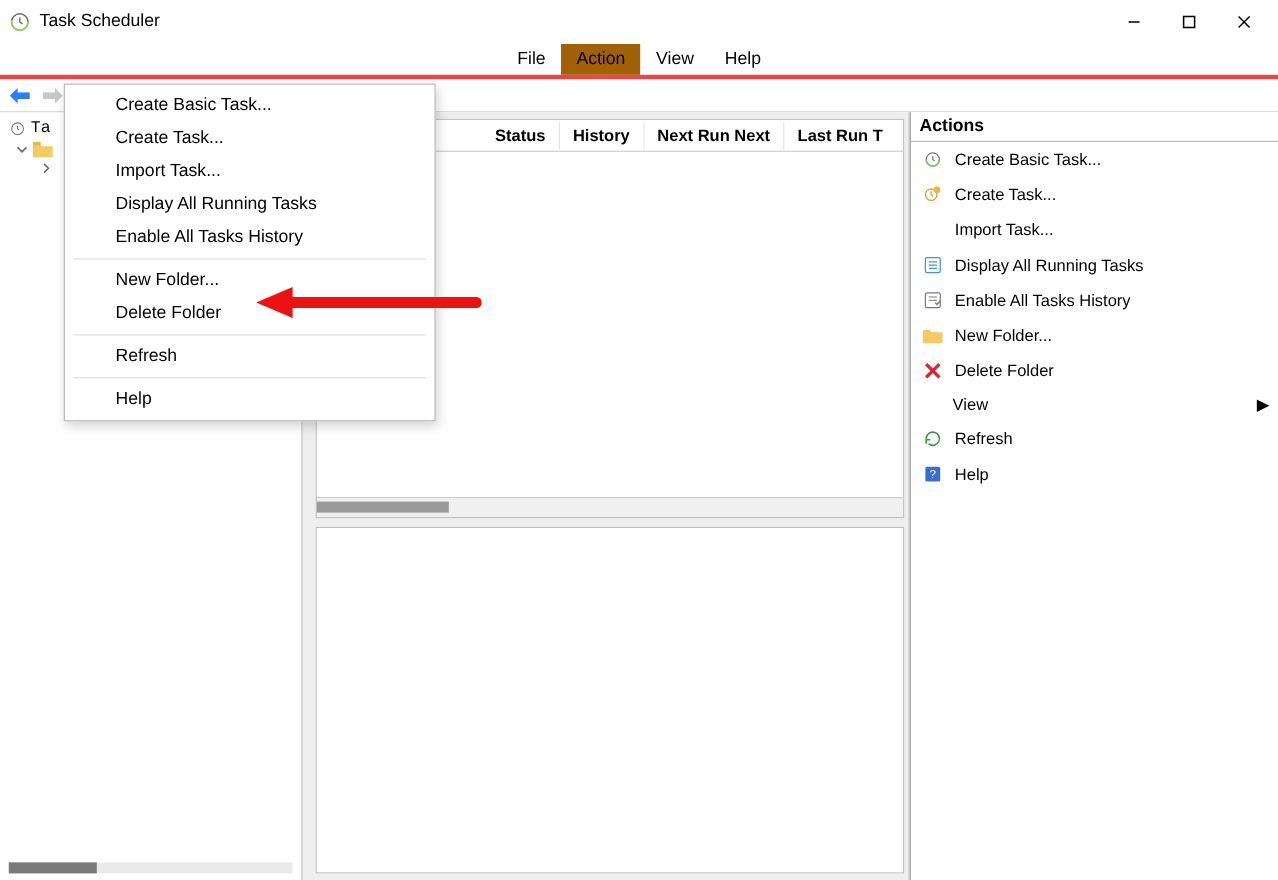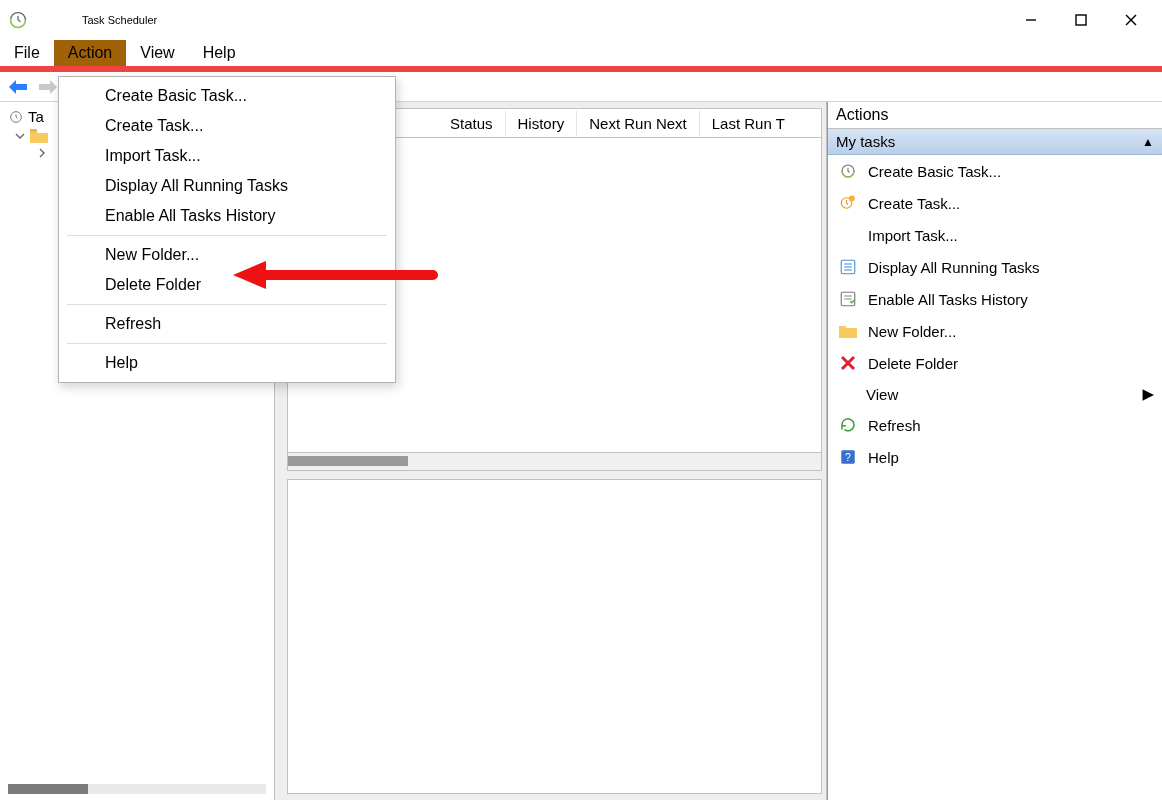"Task Scheduler" .titlebar .title { font-size: 11px -> 16px; margin-left: 46px -> none }
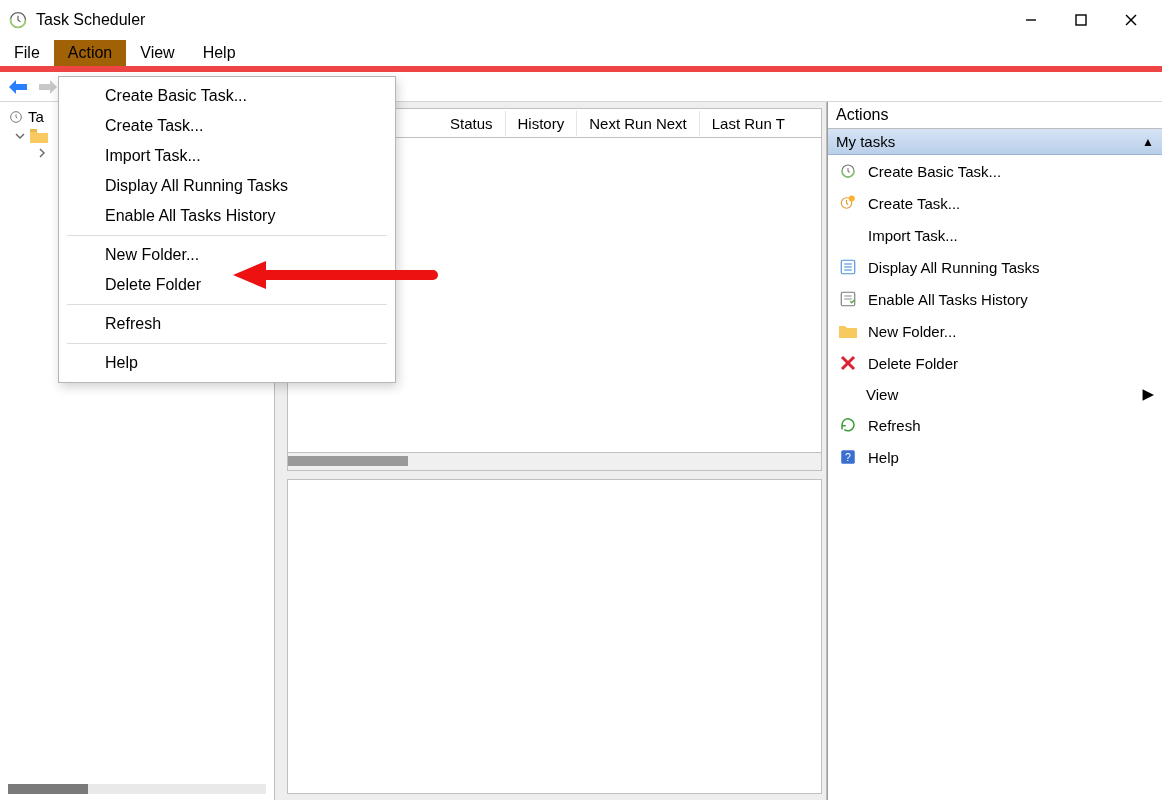"File" .menubar { border-bottom: 6px solid #ef4444 -> 4px solid #ef4444; justify-content: none -> center }
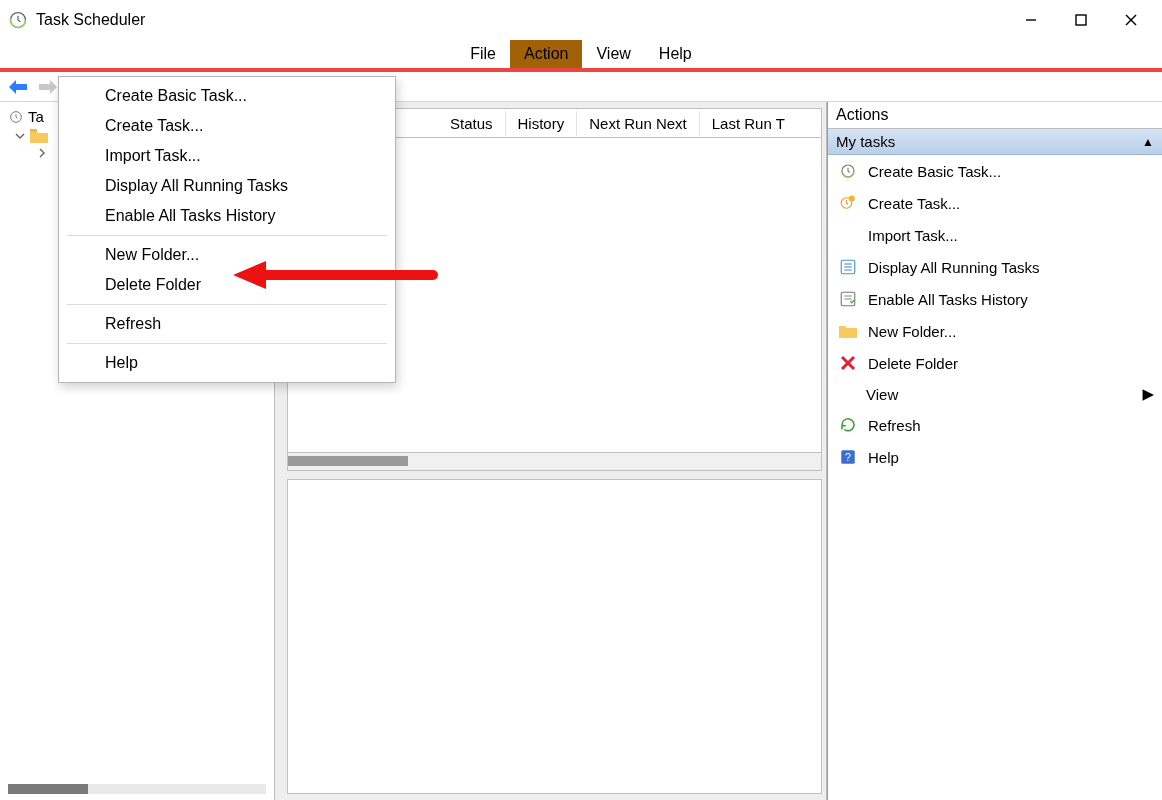"Ta" .tree { font-family: none -> Liberation Mono, monospace }
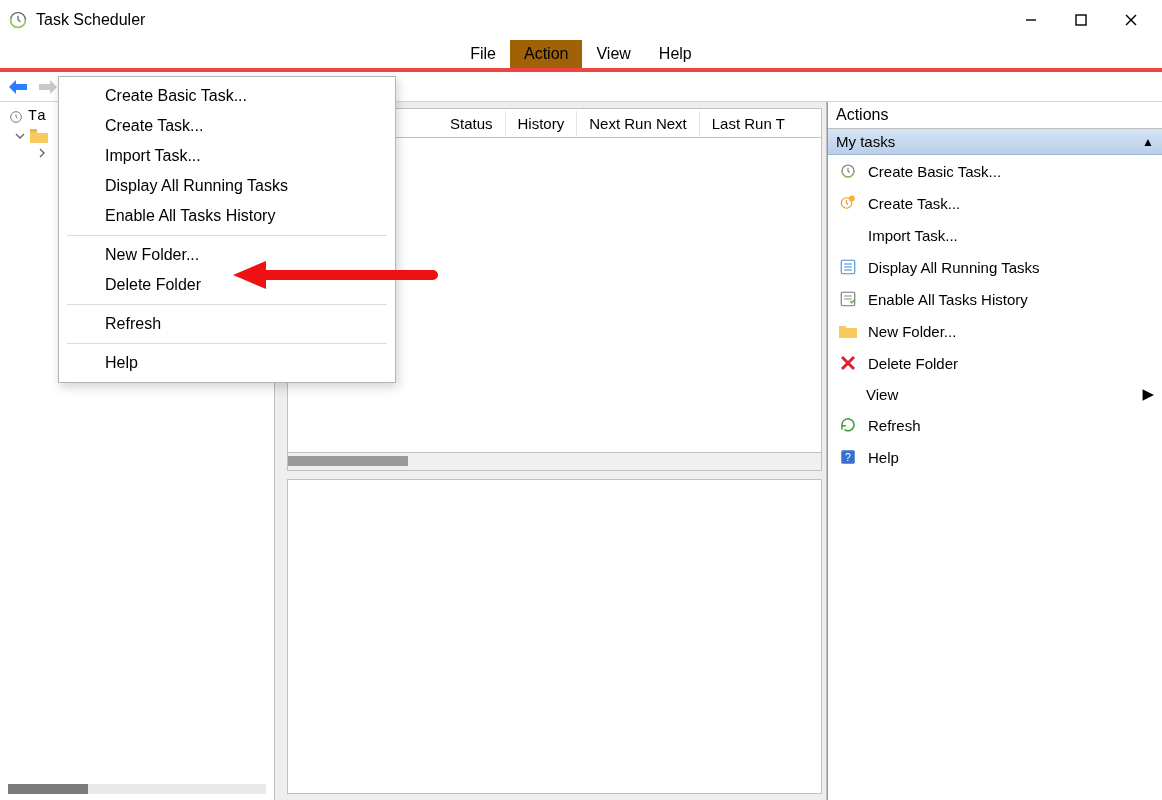"Status" .table-header .col { font-weight: none -> bold }
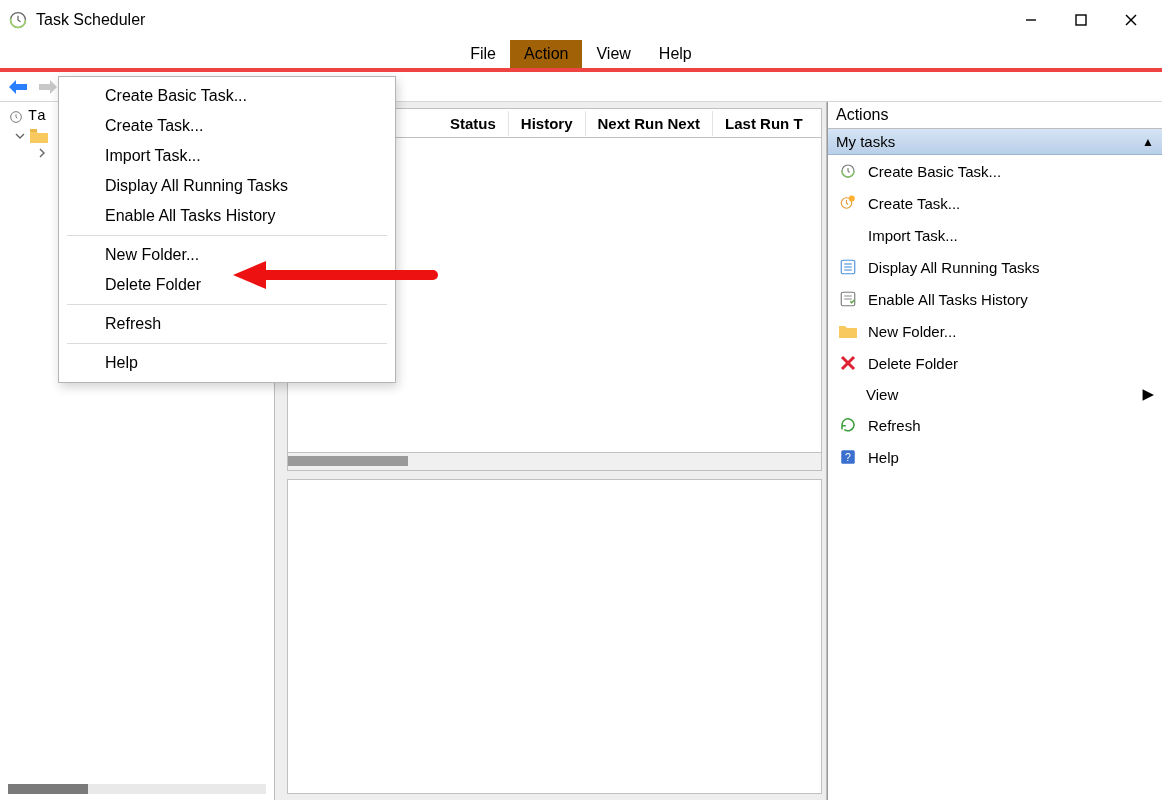"Actions" .actions-title { font-weight: 400 -> 700 }
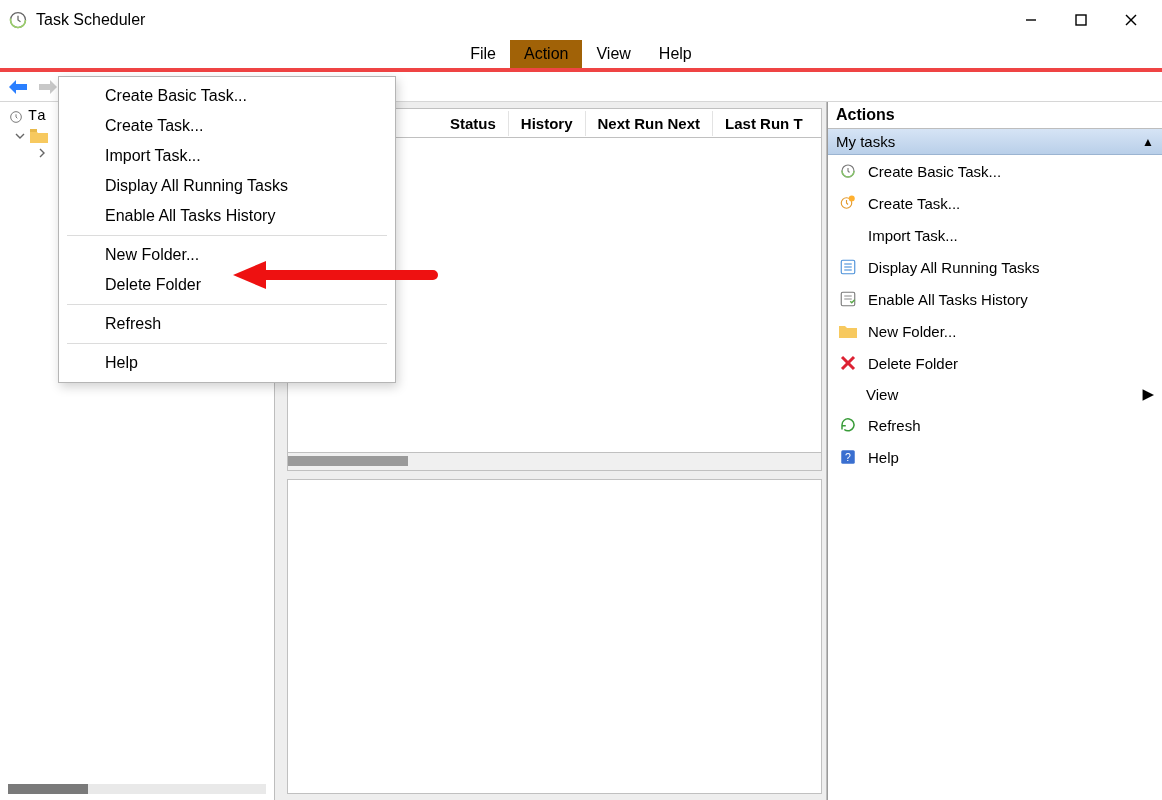"My tasks" div.actions-group { html: <div> <span>My tasks</span> <span>▲</span> </div> -> none }
